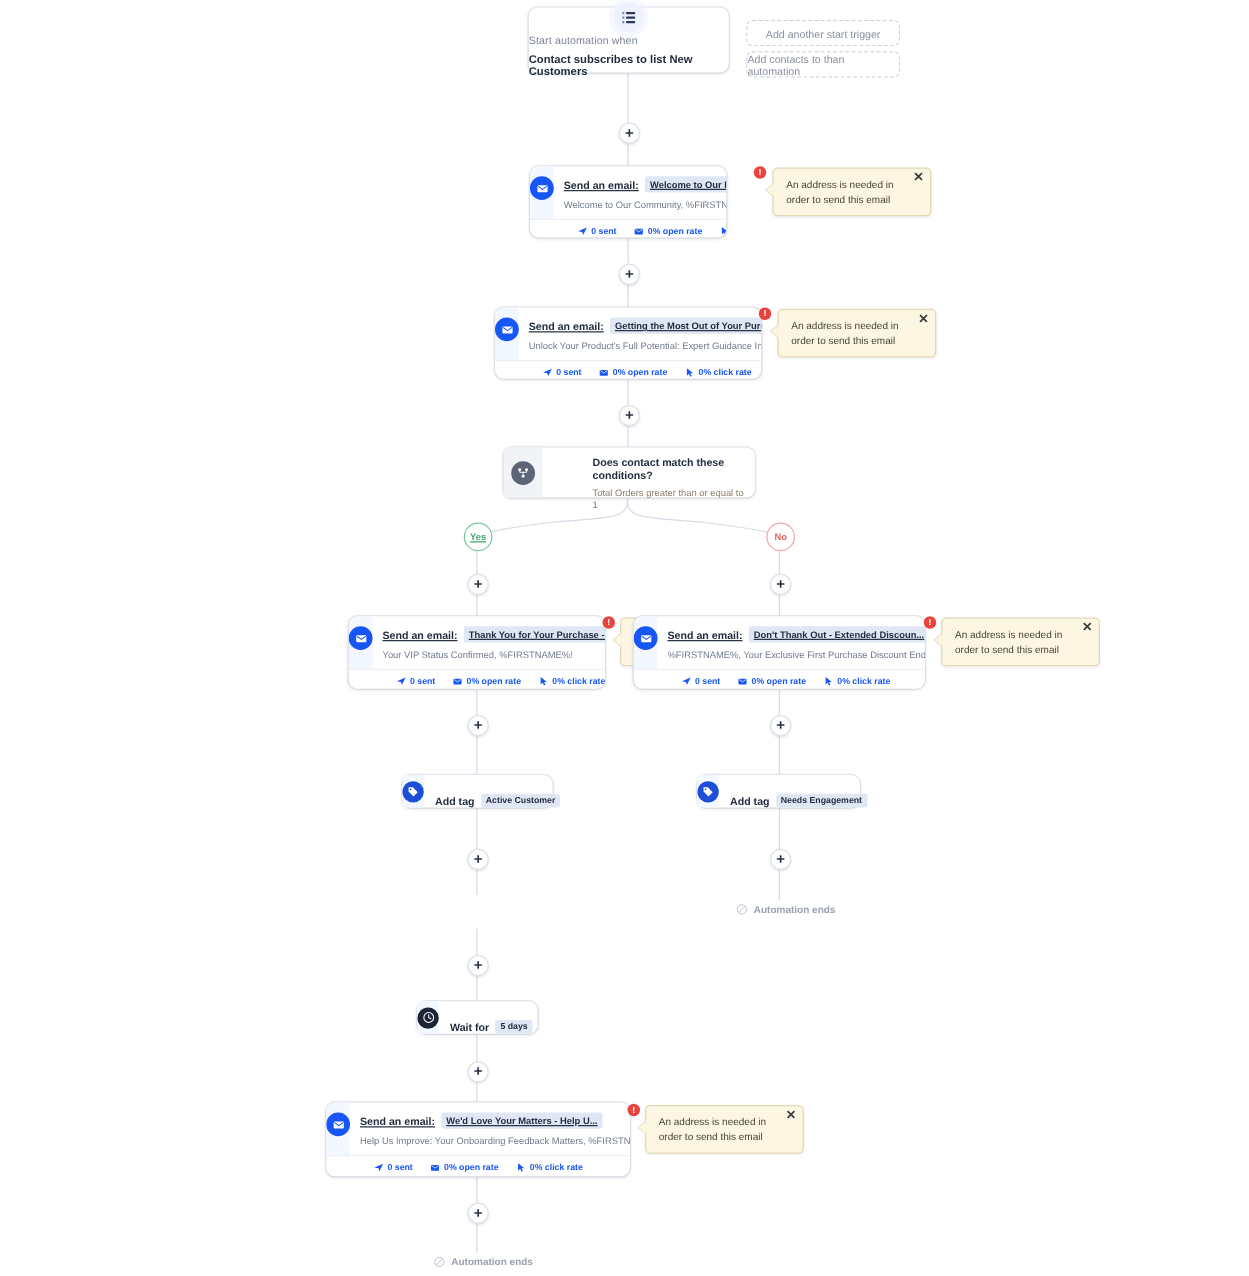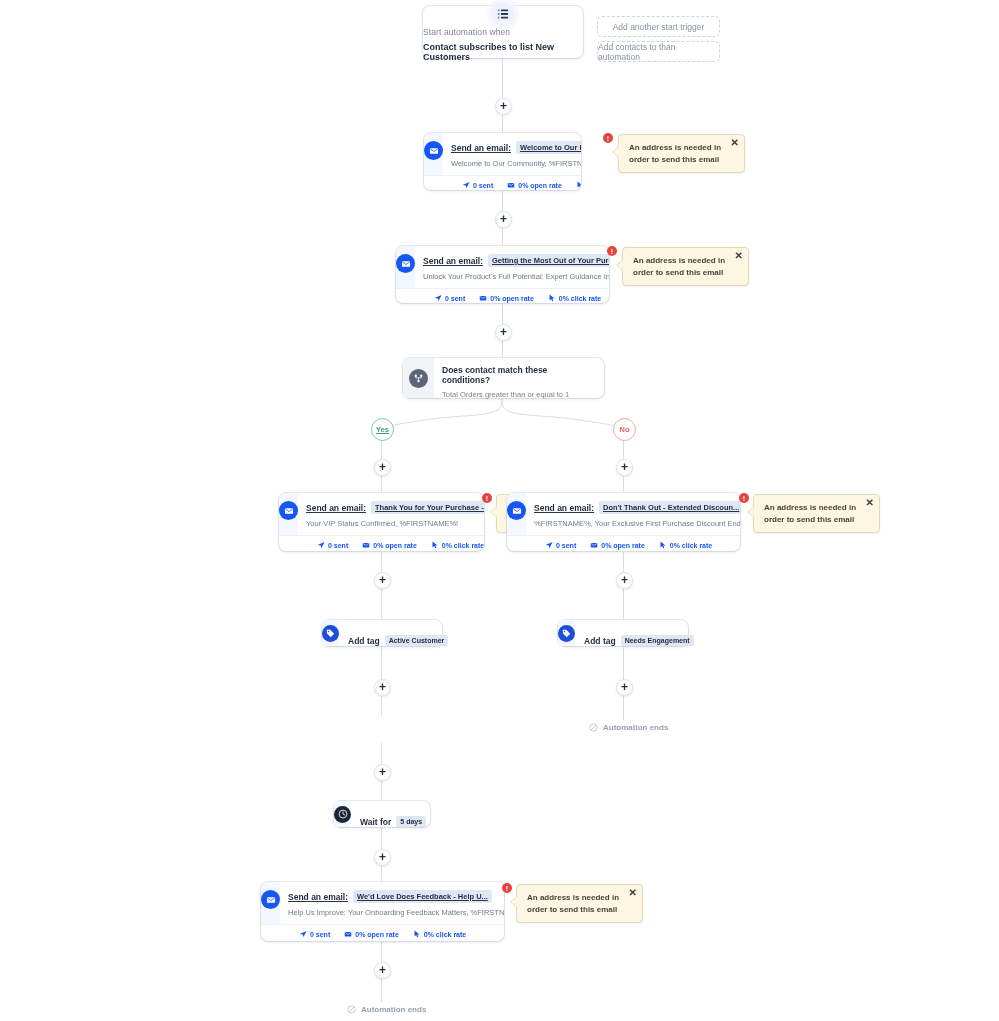"An address is needed in" .tip-text { font-weight: bold -> none }
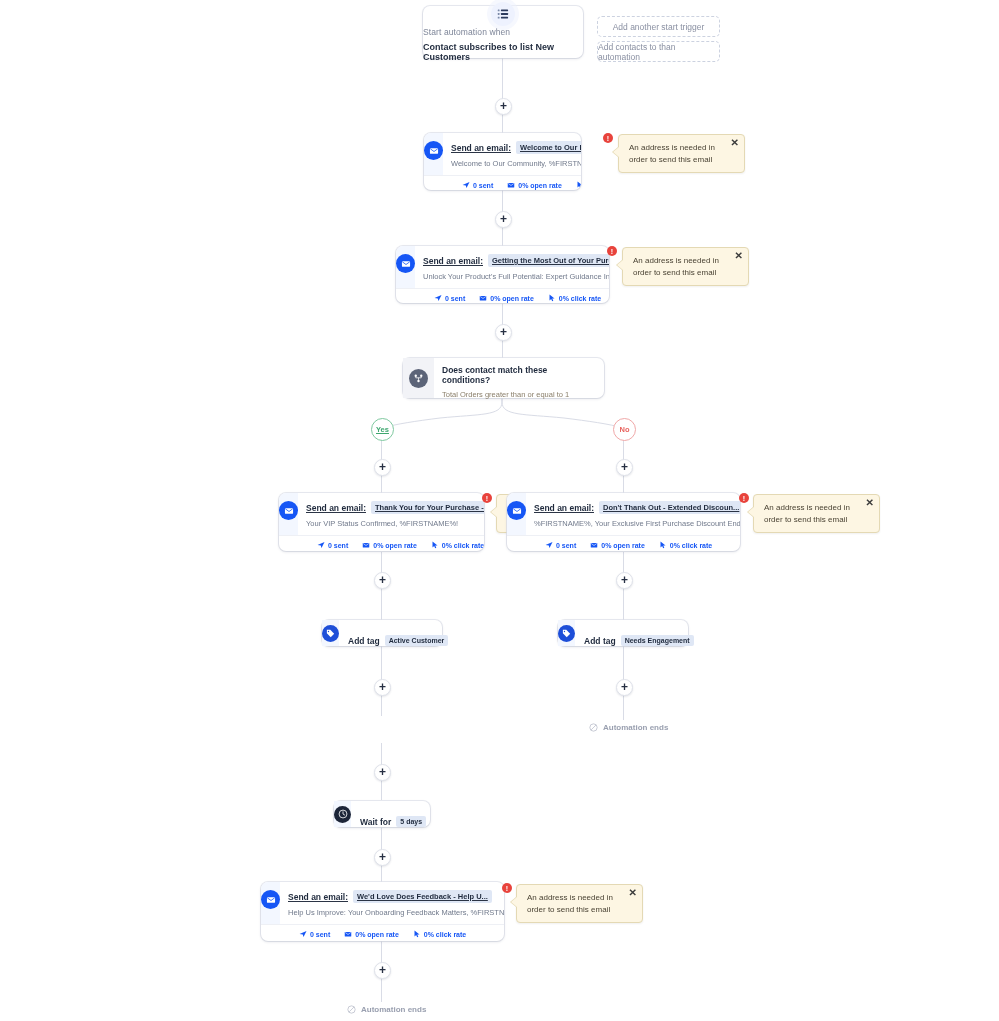"Does contact match these conditions?" .cond-body { margin-left: none -> 32px }
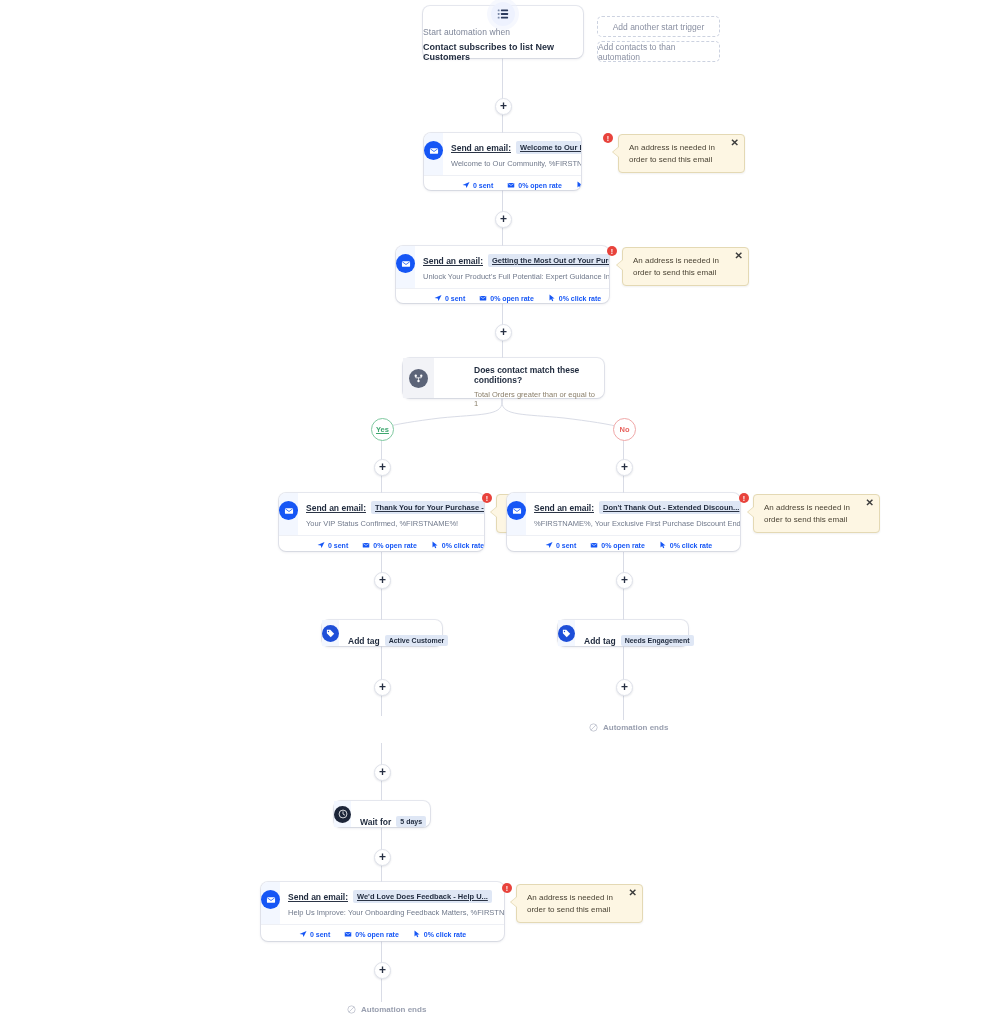"We'd Love Does Feedback -" span.subject-chip { text: Does Feedback -> Your Matters }
